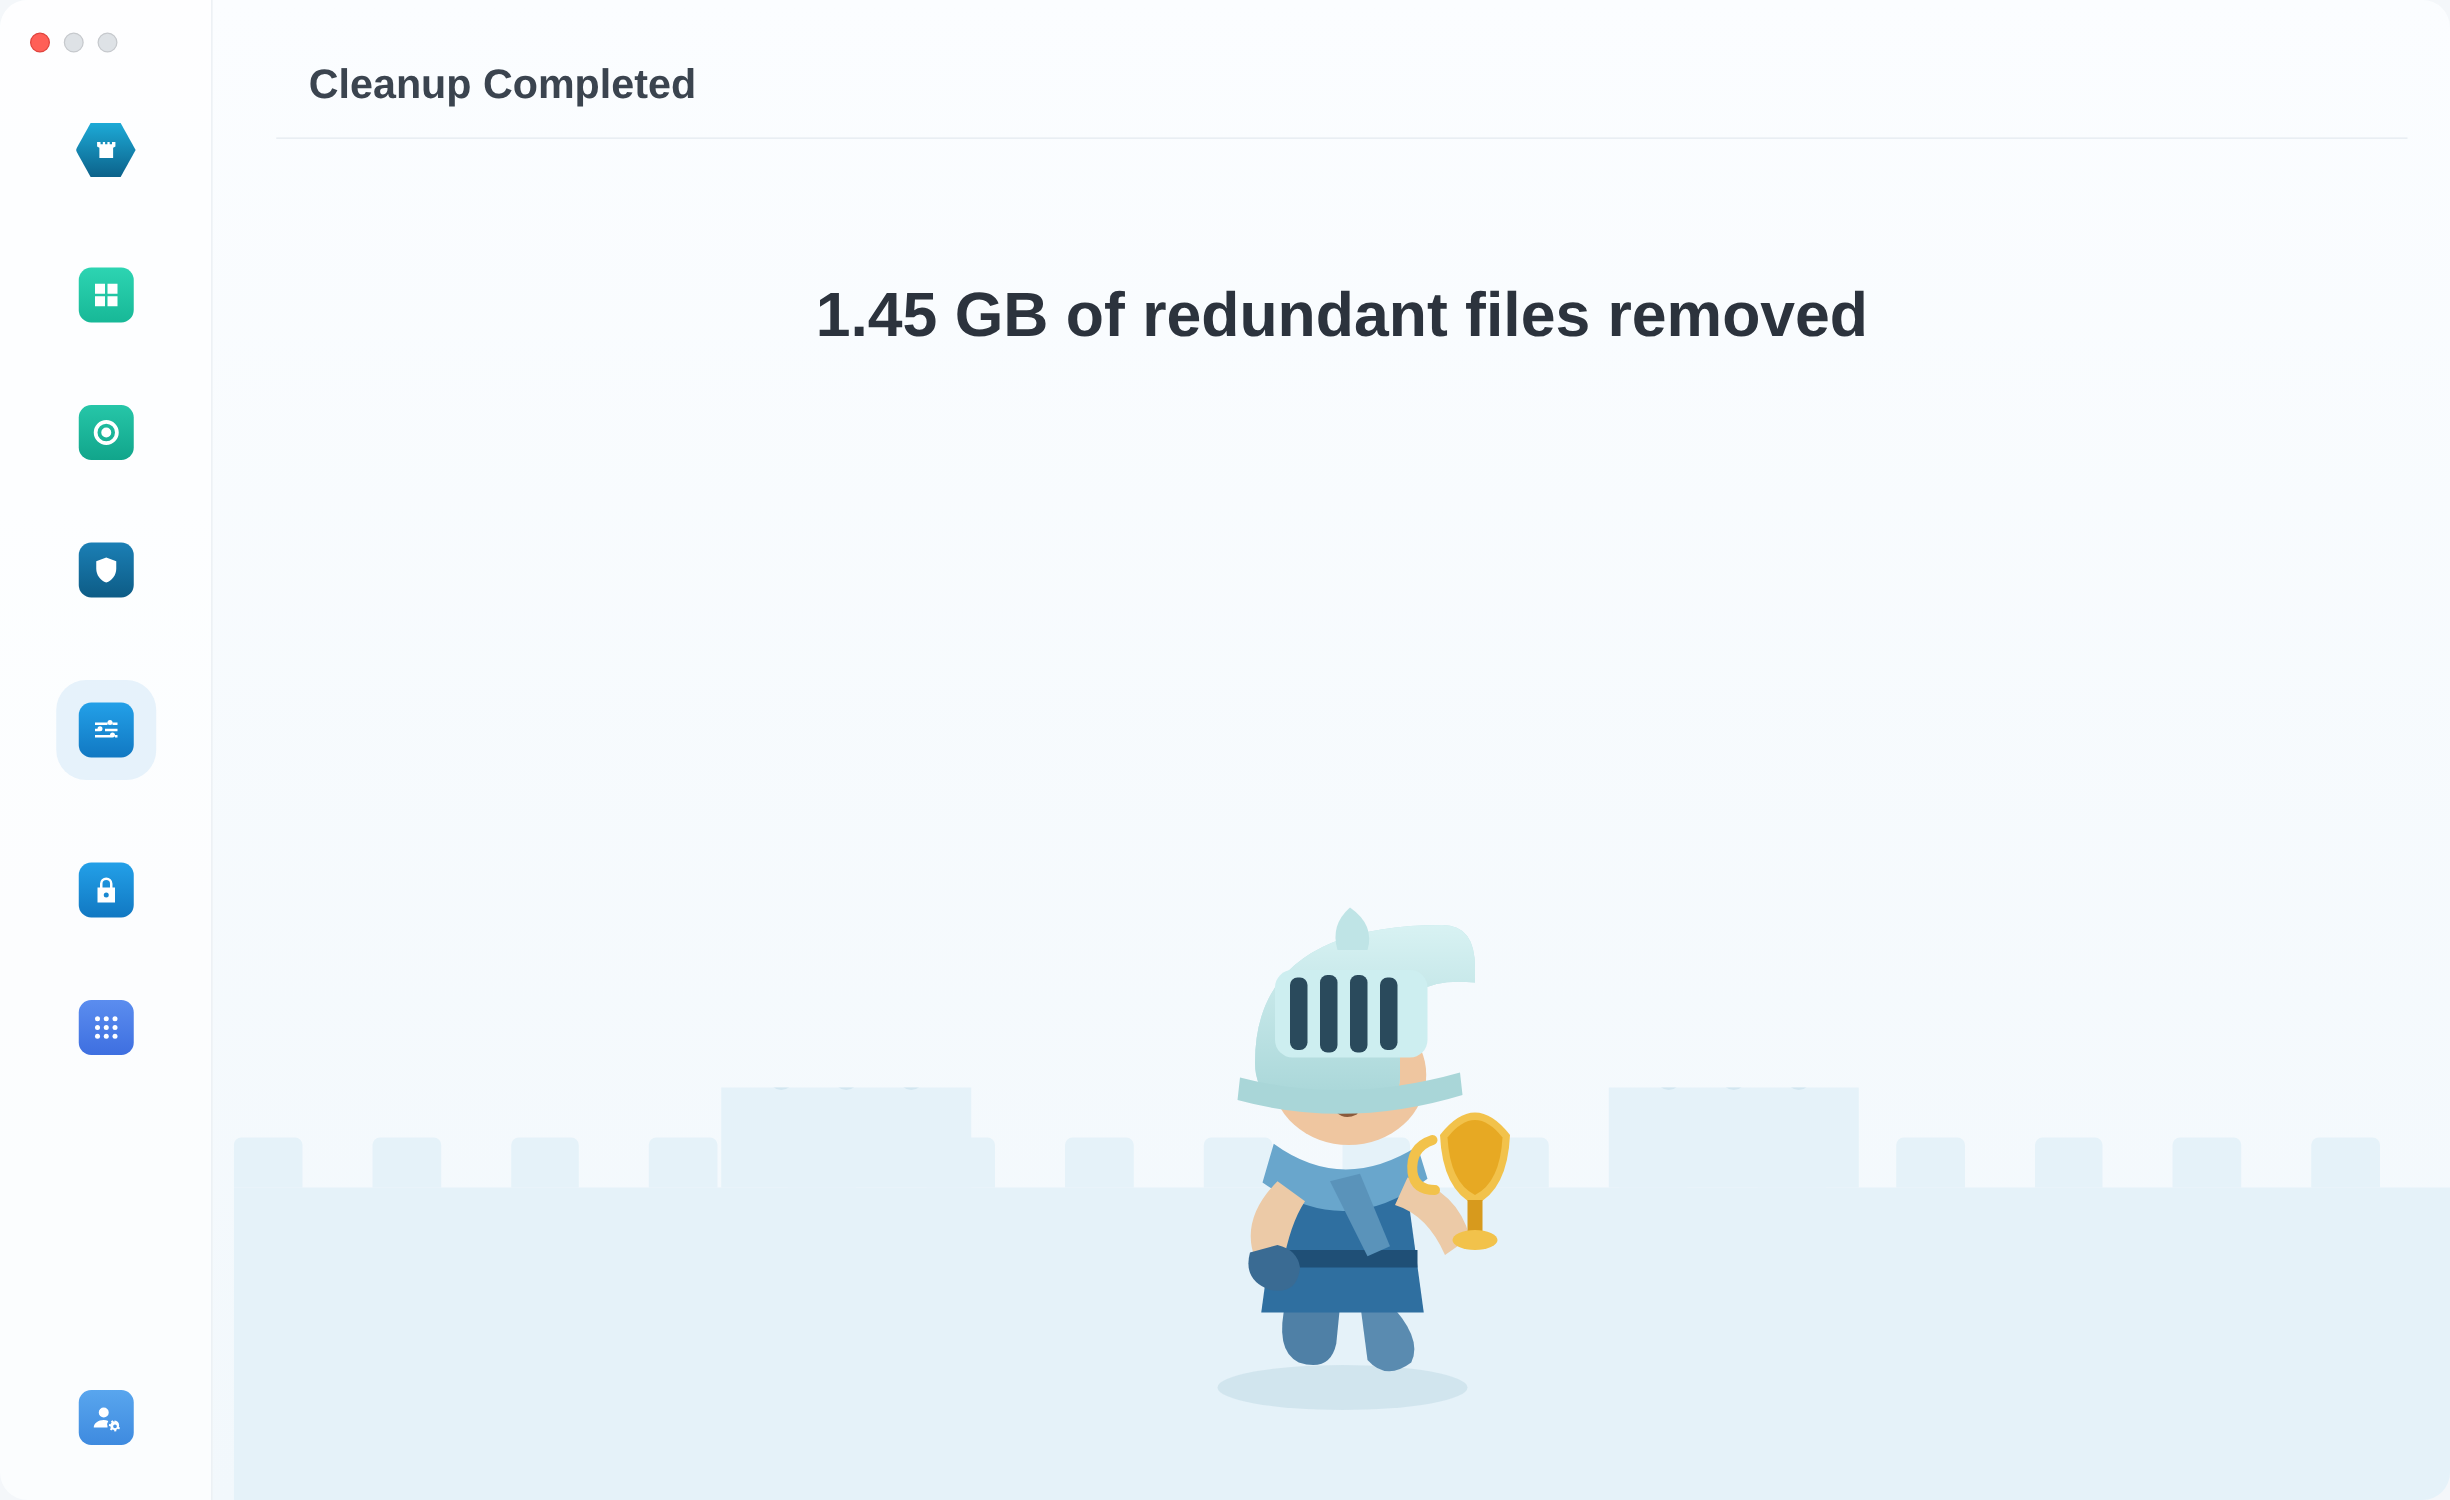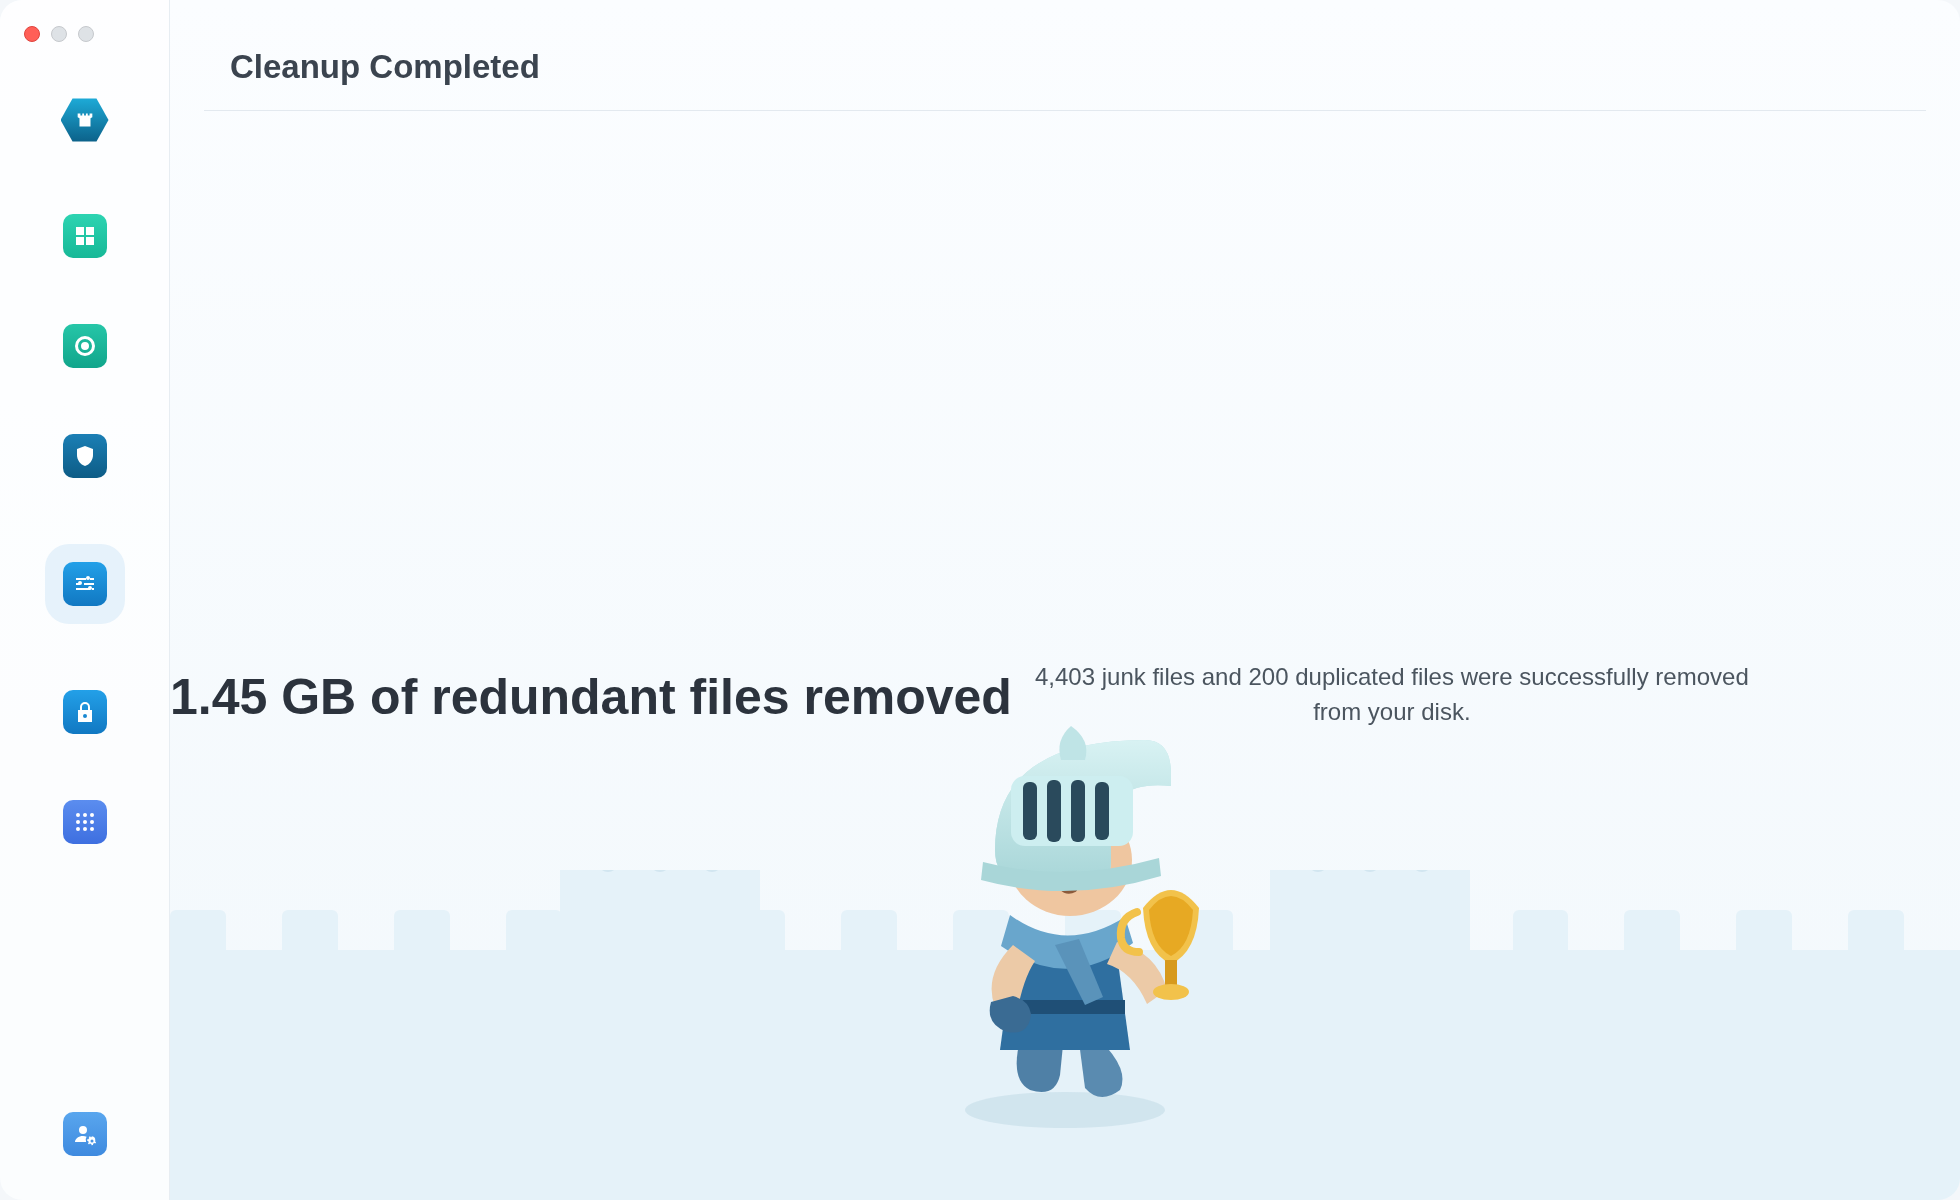"Cleanup Completed" .window { gap: none -> 17px }
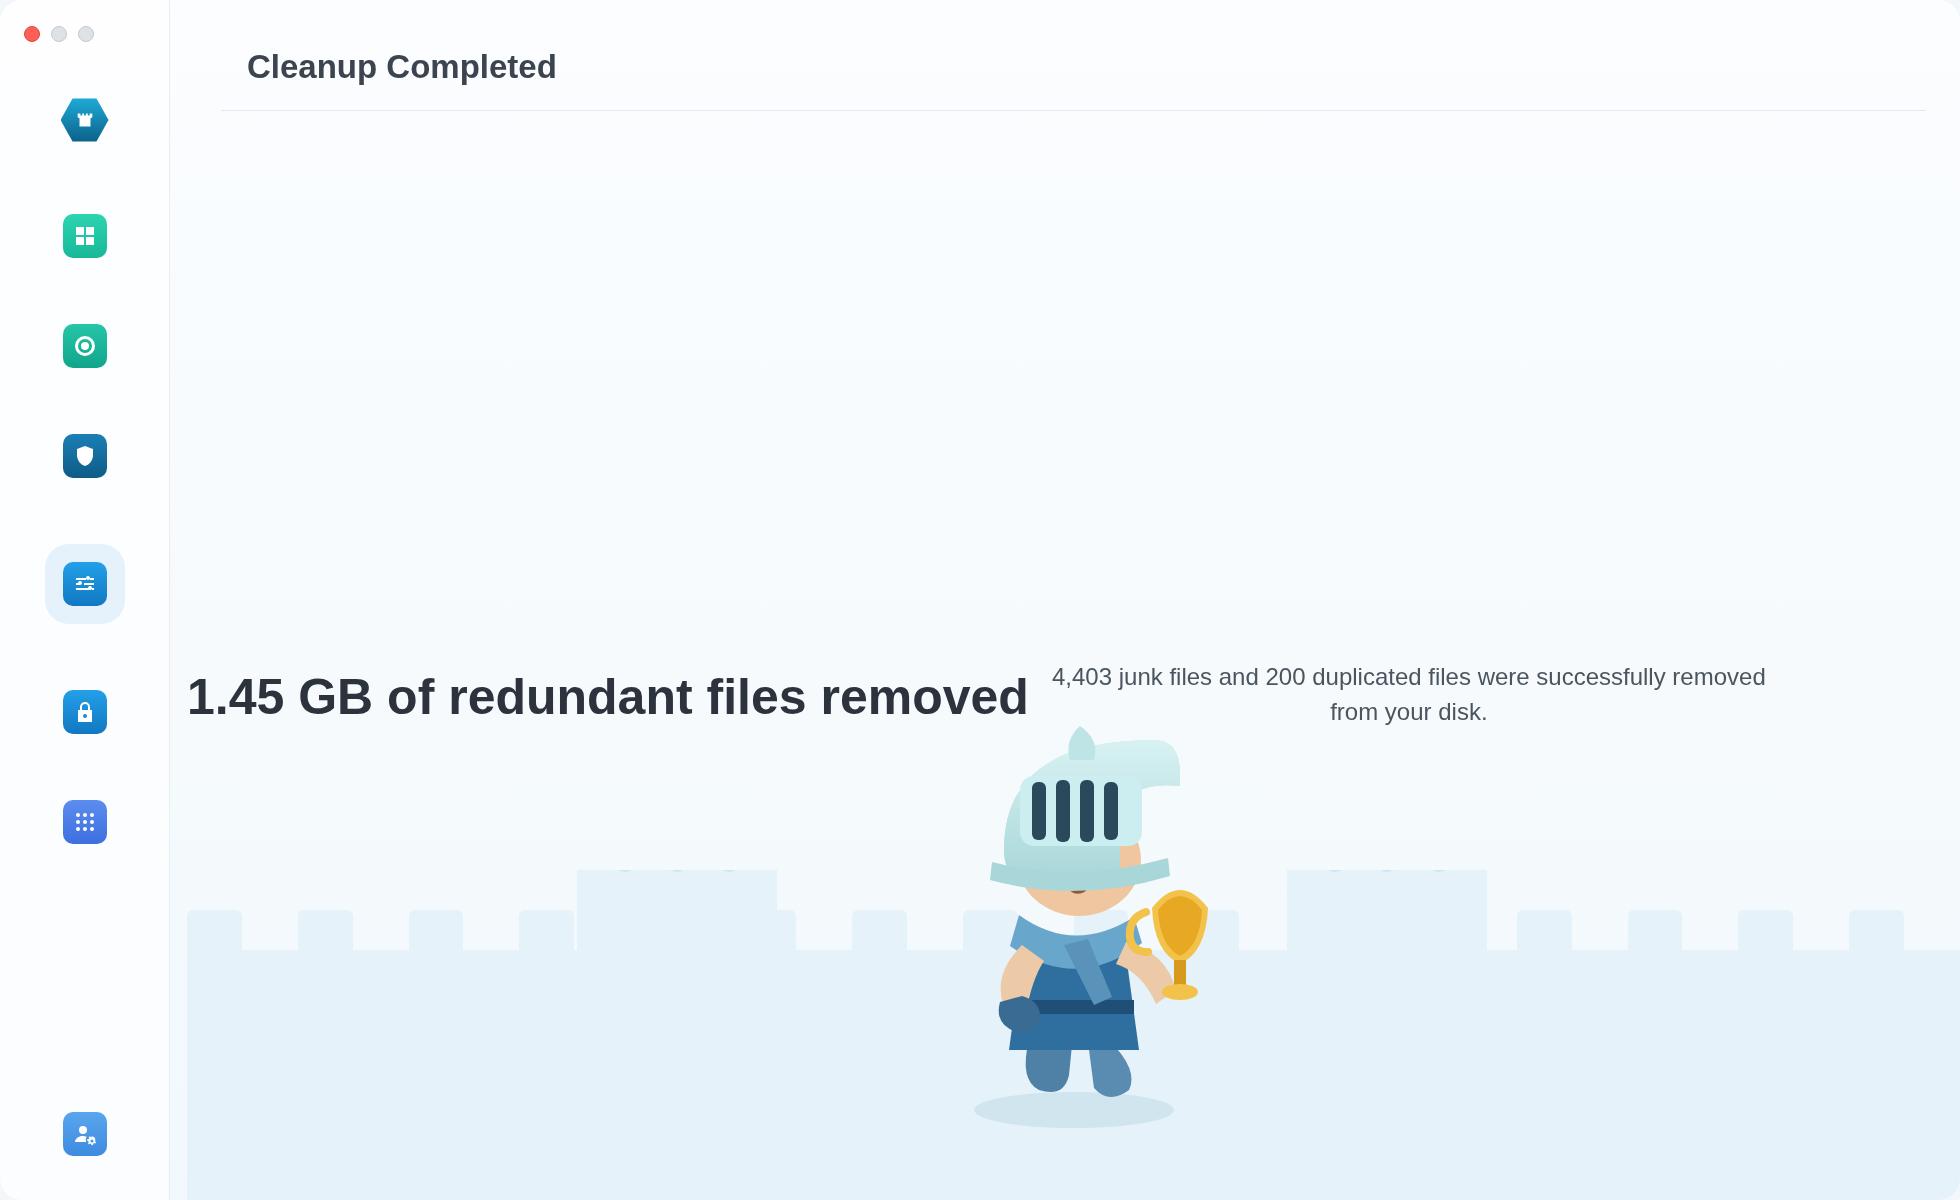"1.45 GB of redundant files" .content { flex-direction: row -> column }
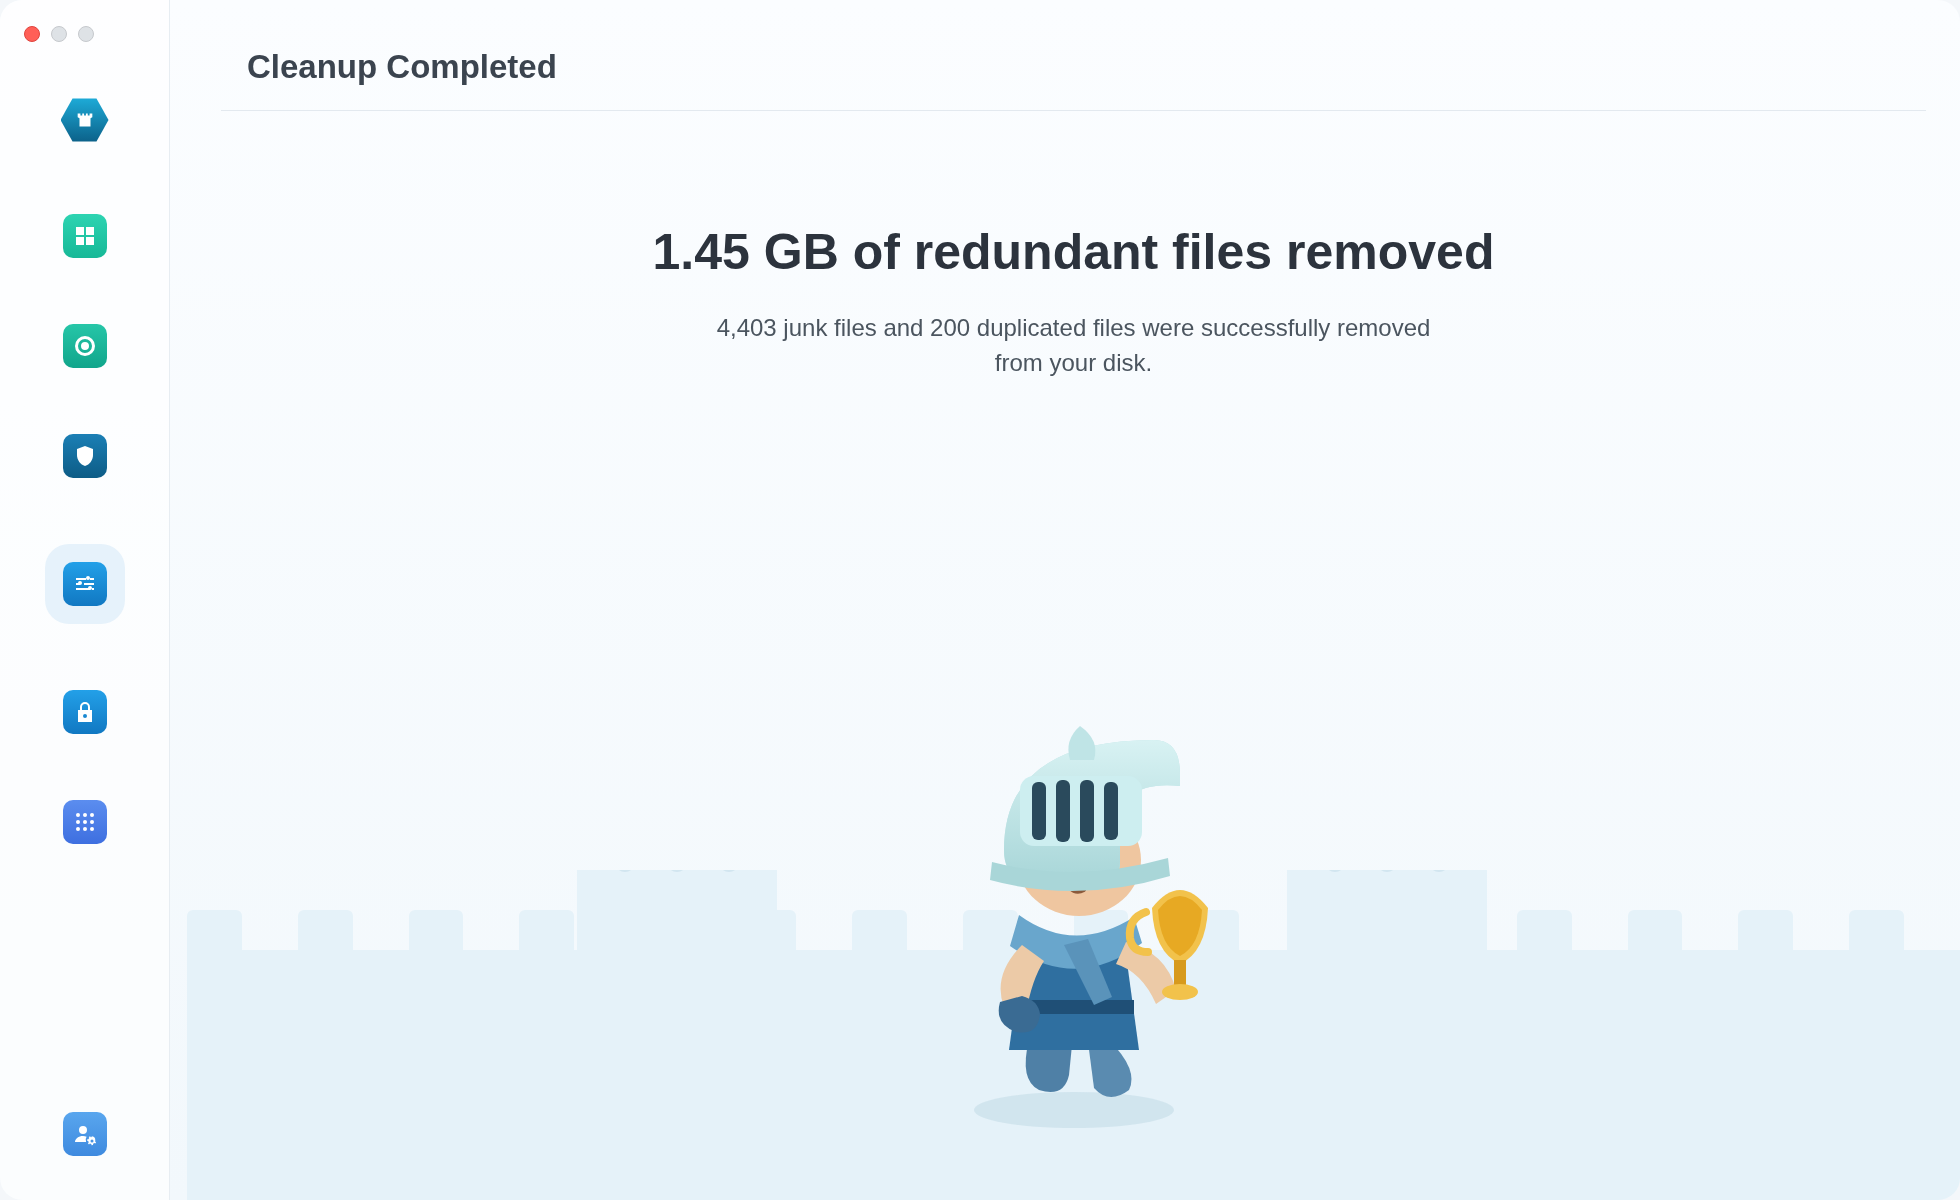"4,403 junk files and 200" div.subline { html: <div>4,403 junk files and 200 duplicated files were successfully removed from your disk.</div> -> none }
